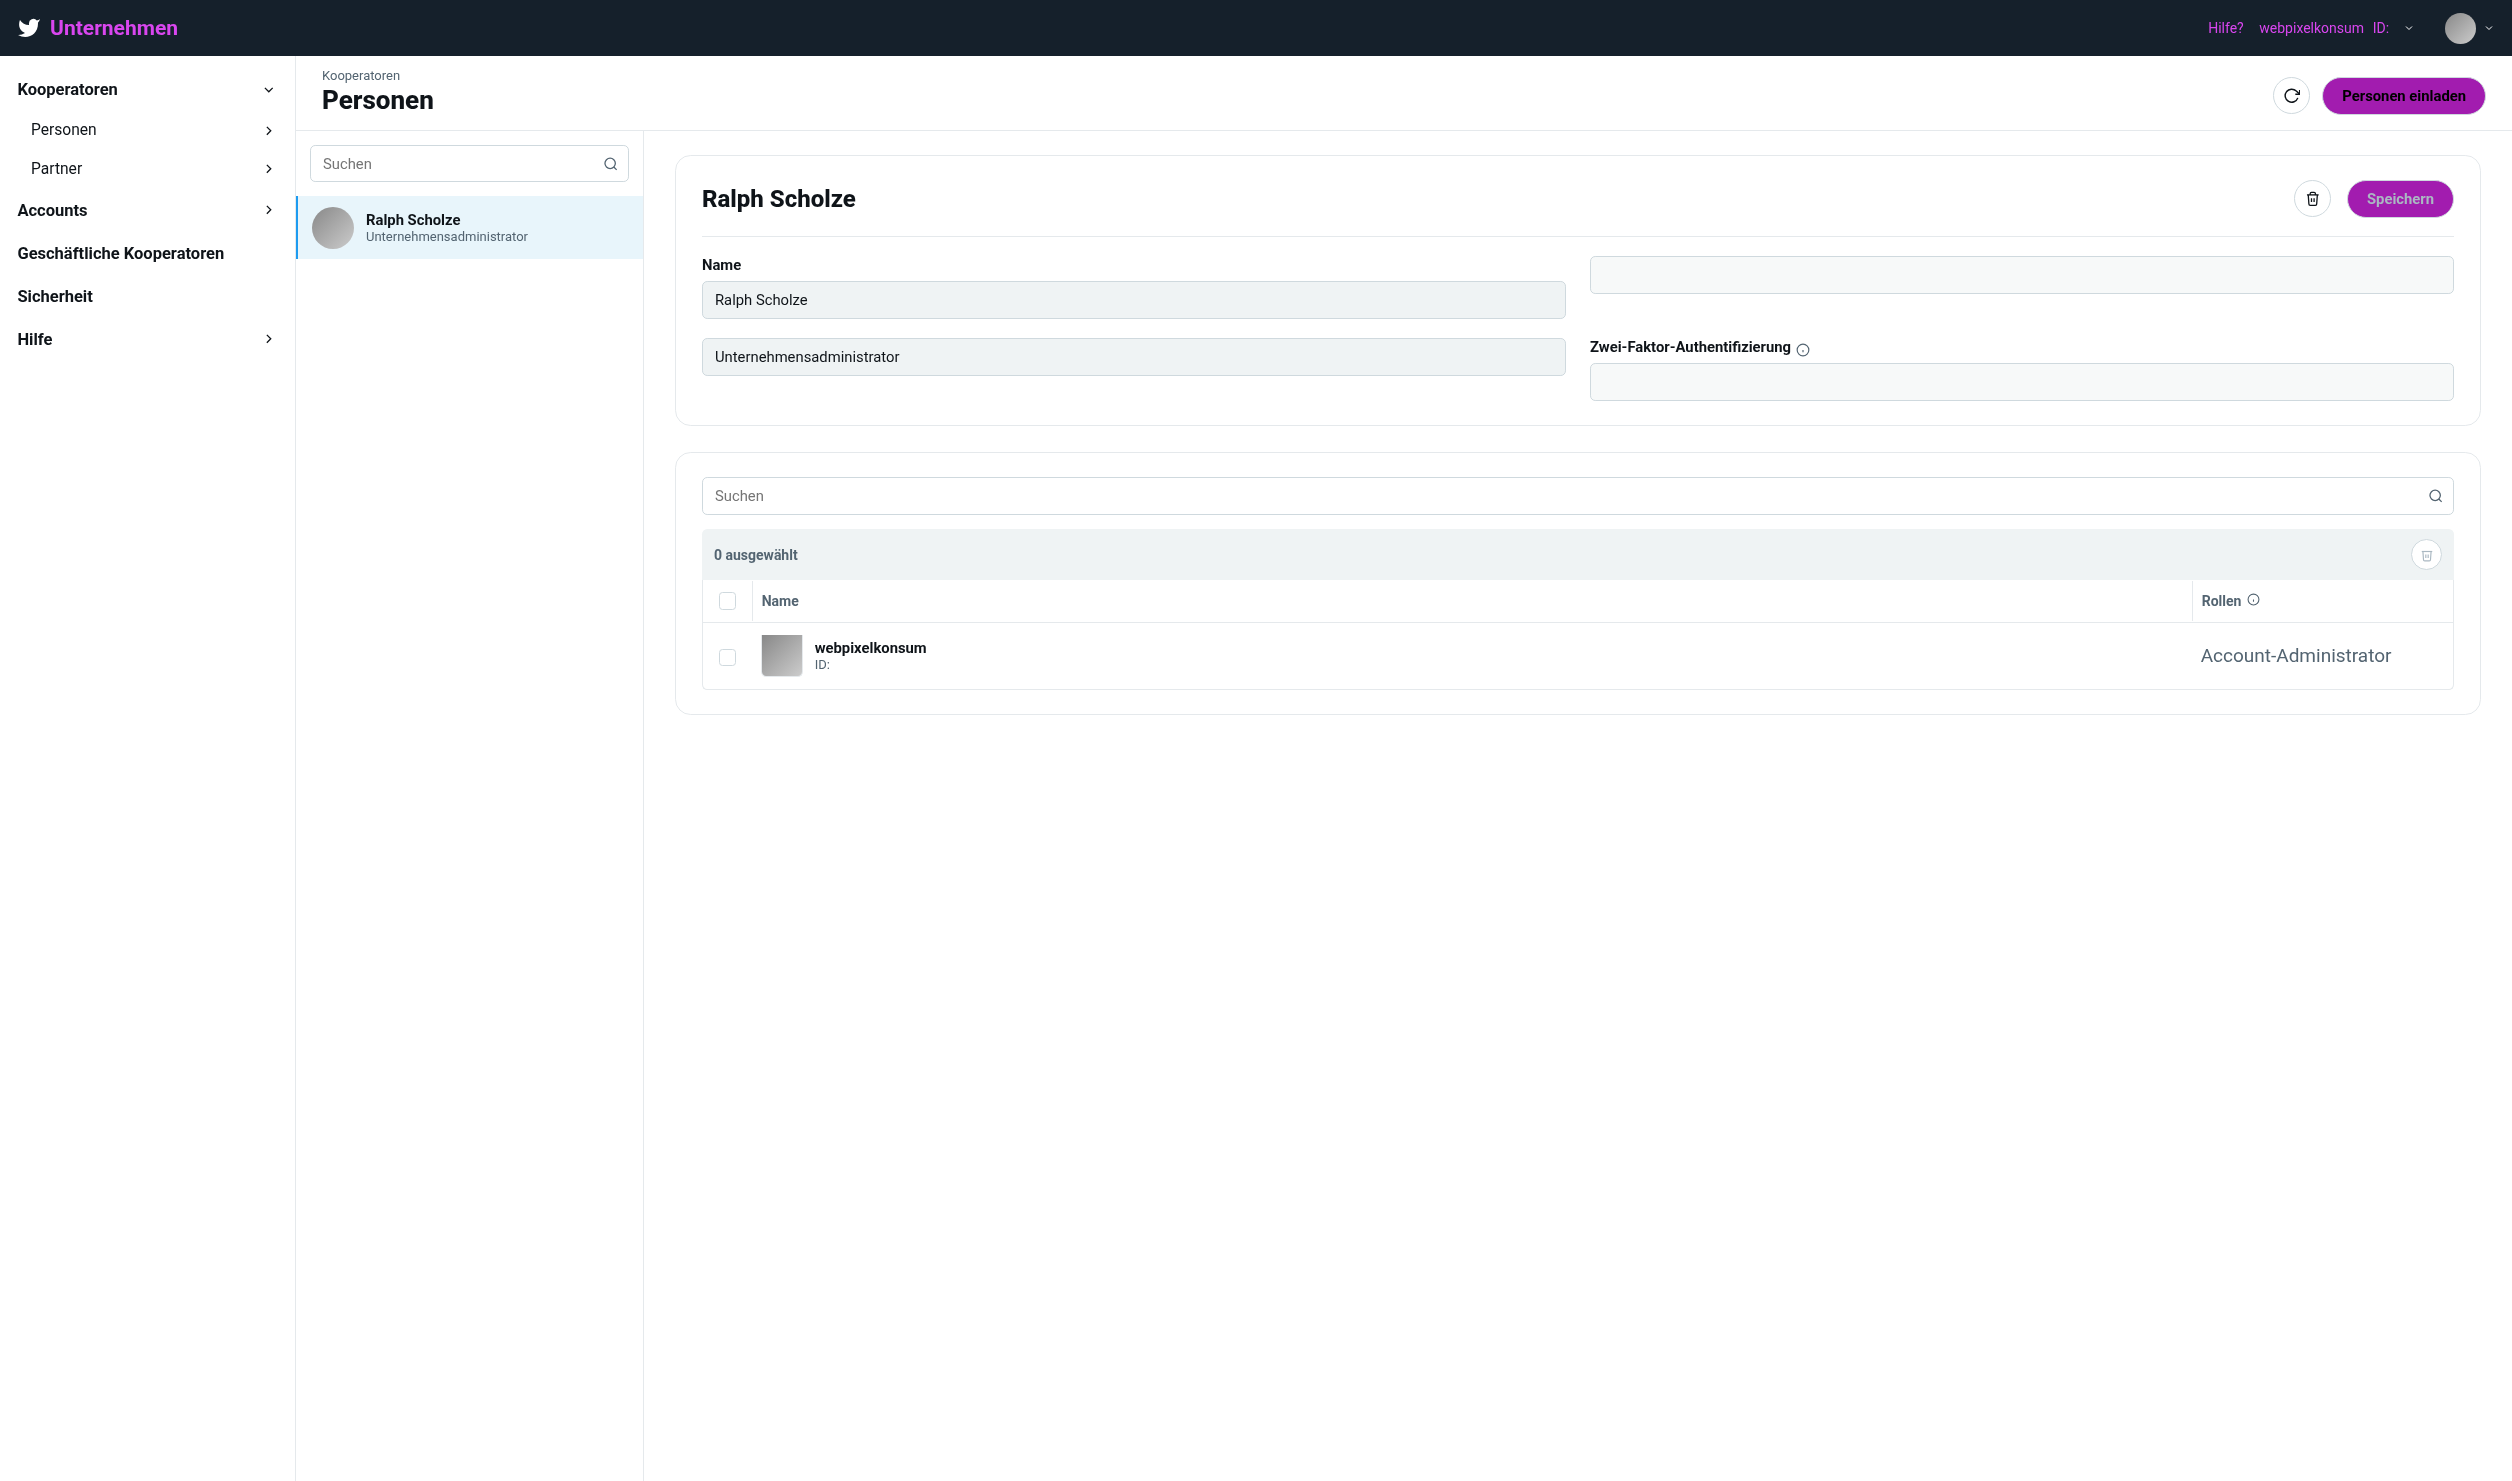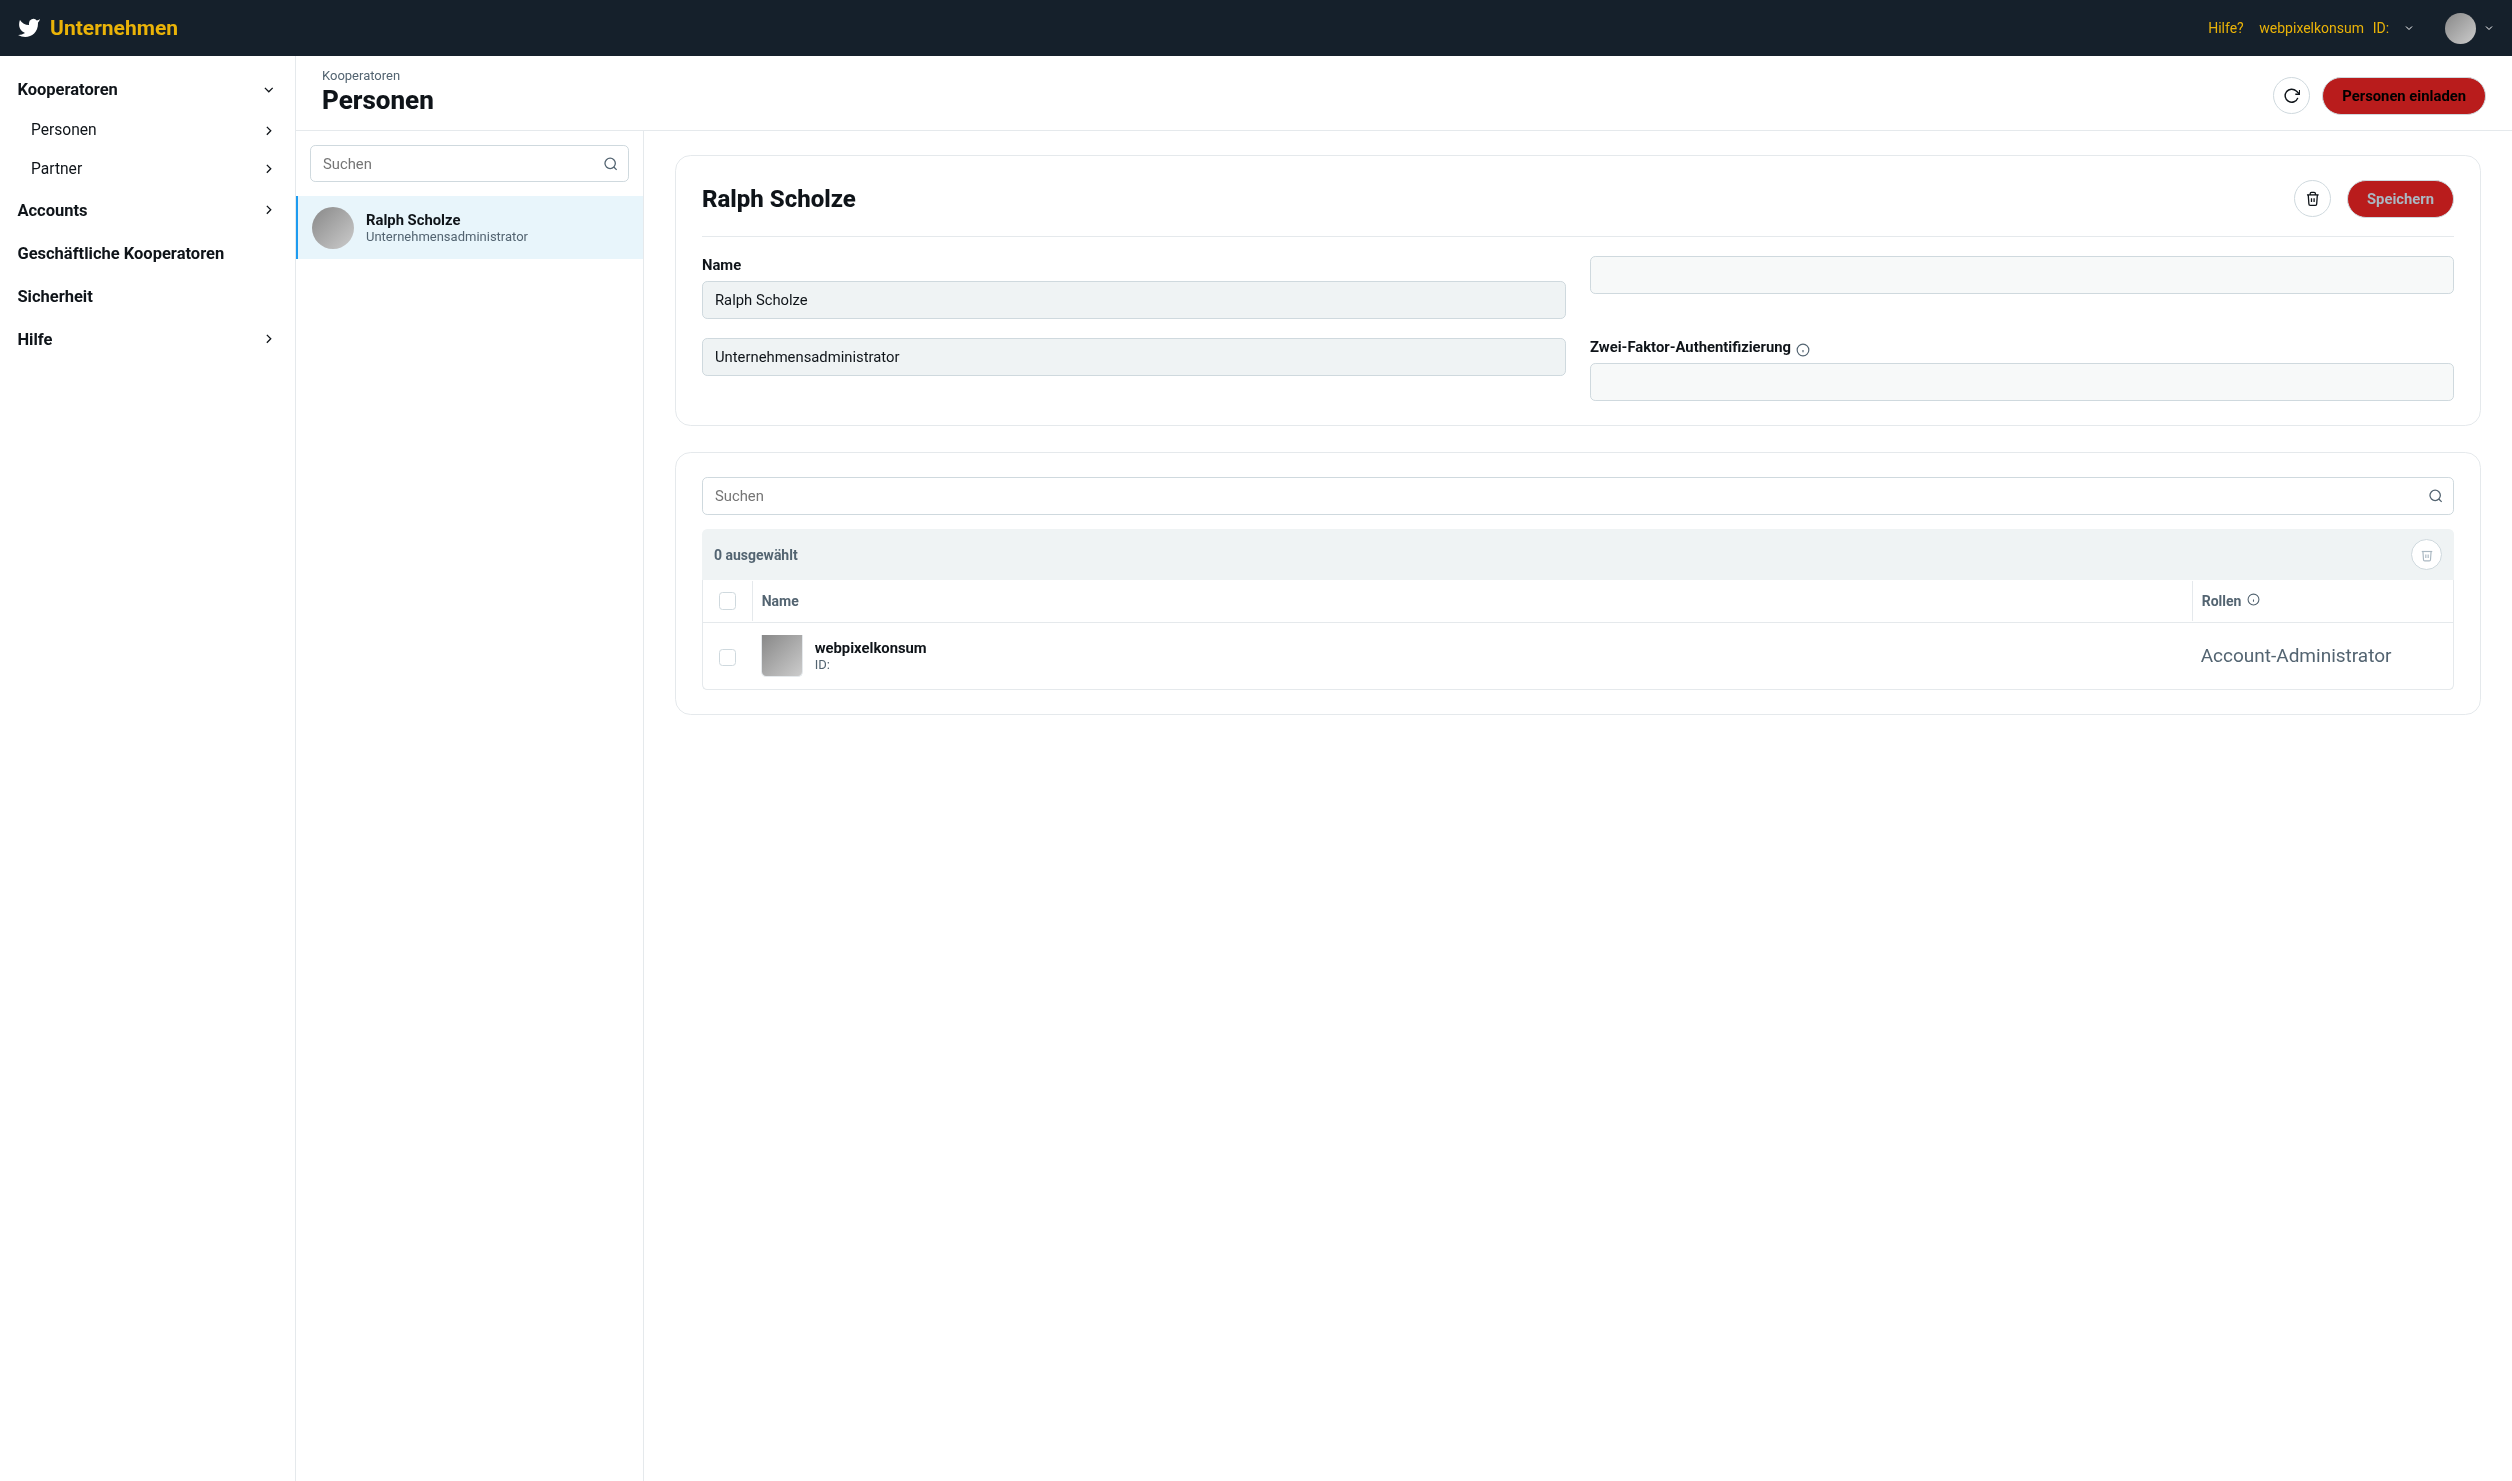"Unternehmen" .header { color: #eab308 -> #d946ef }
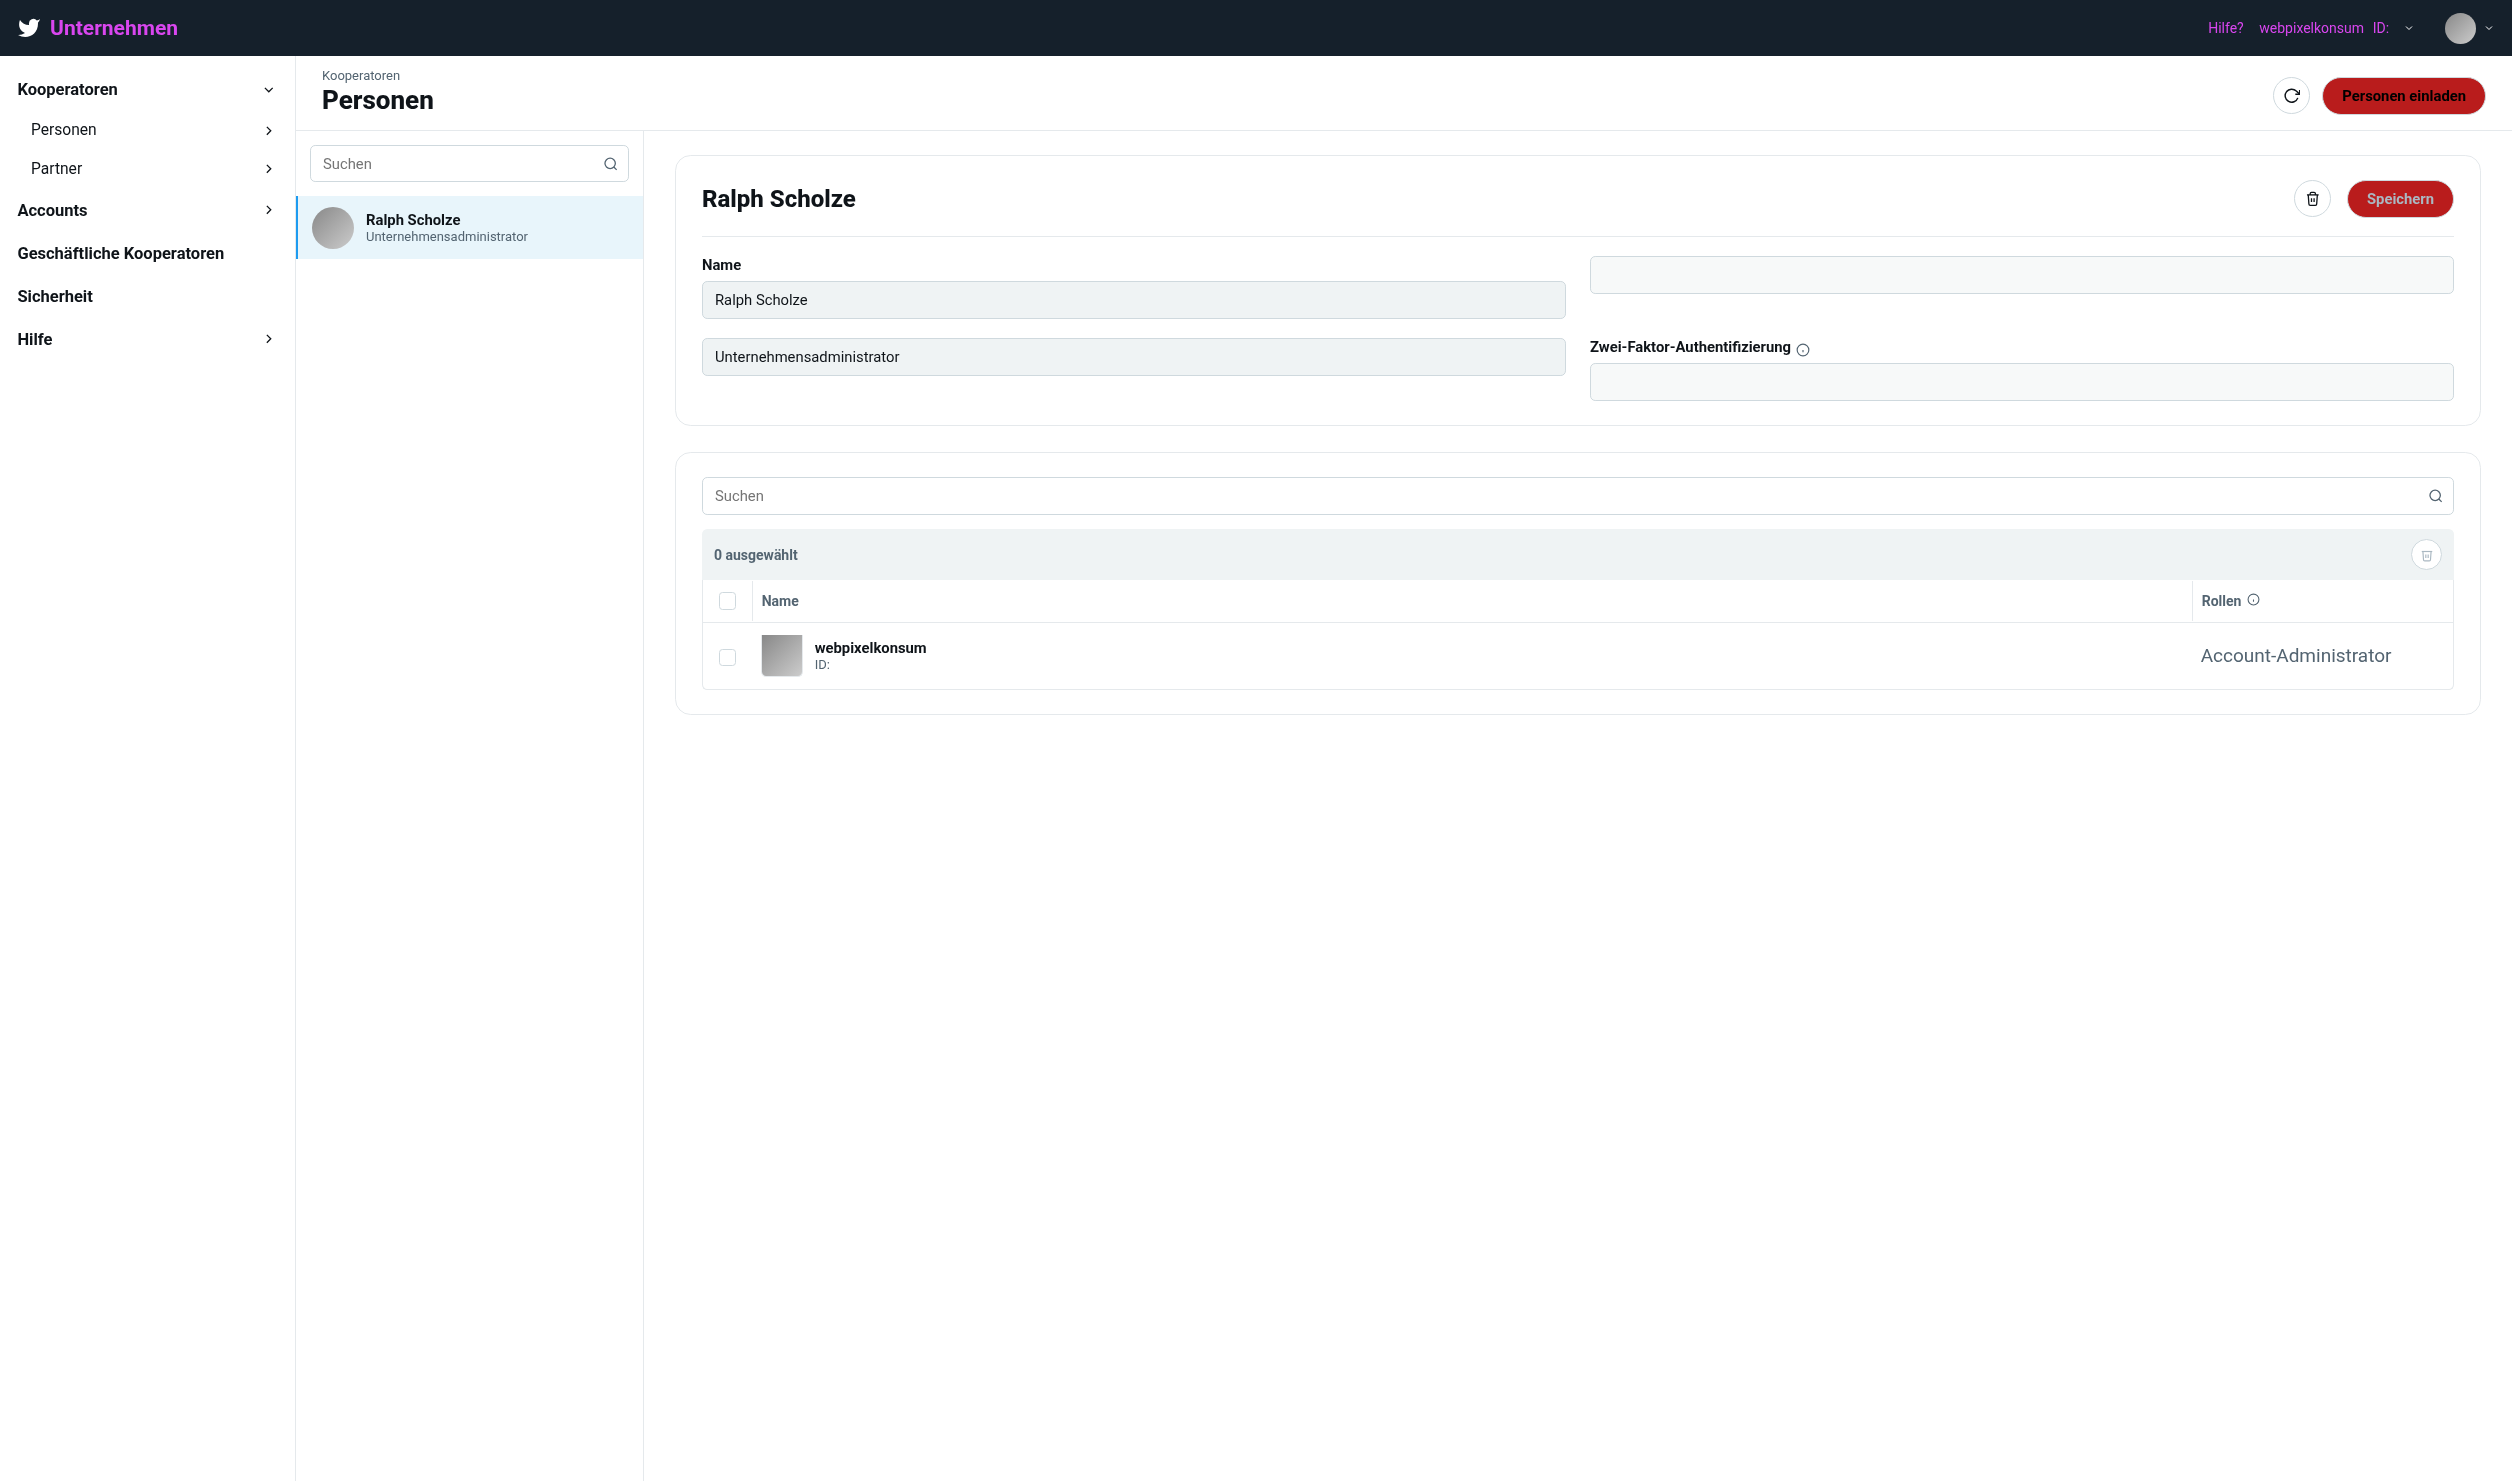"Personen einladen" .pill-btn { background: #b91c1c -> #a21caf }
